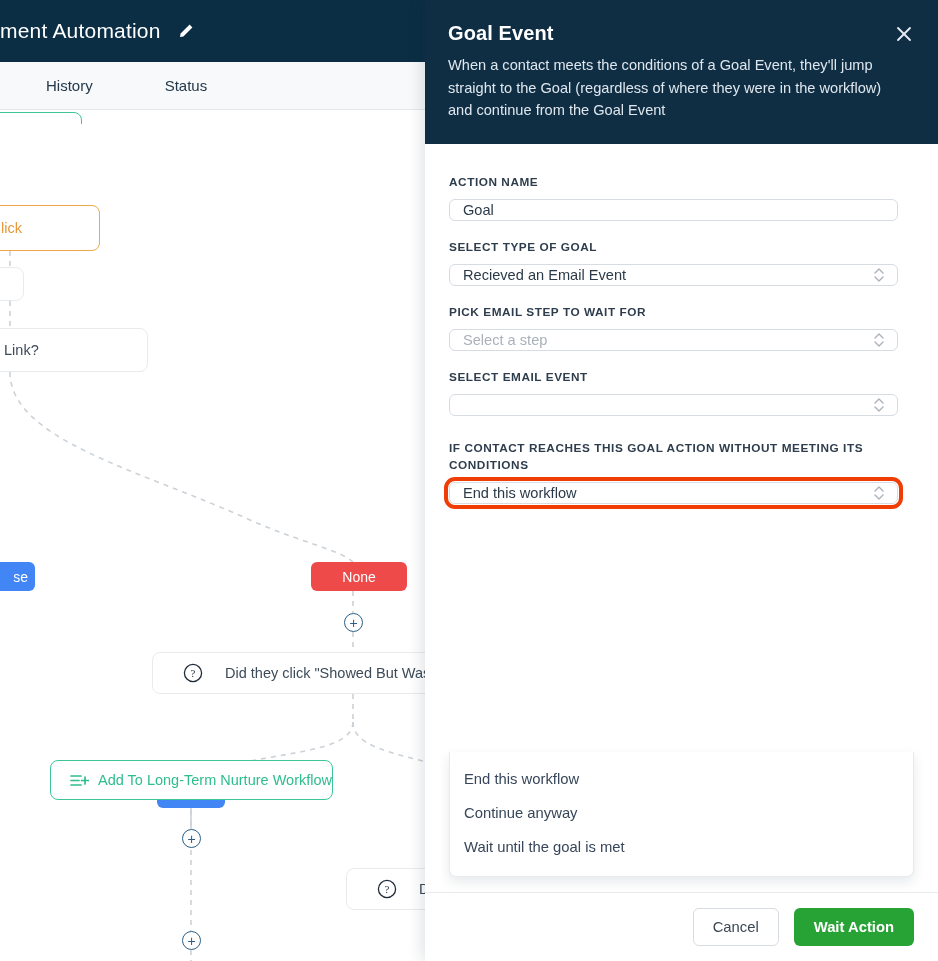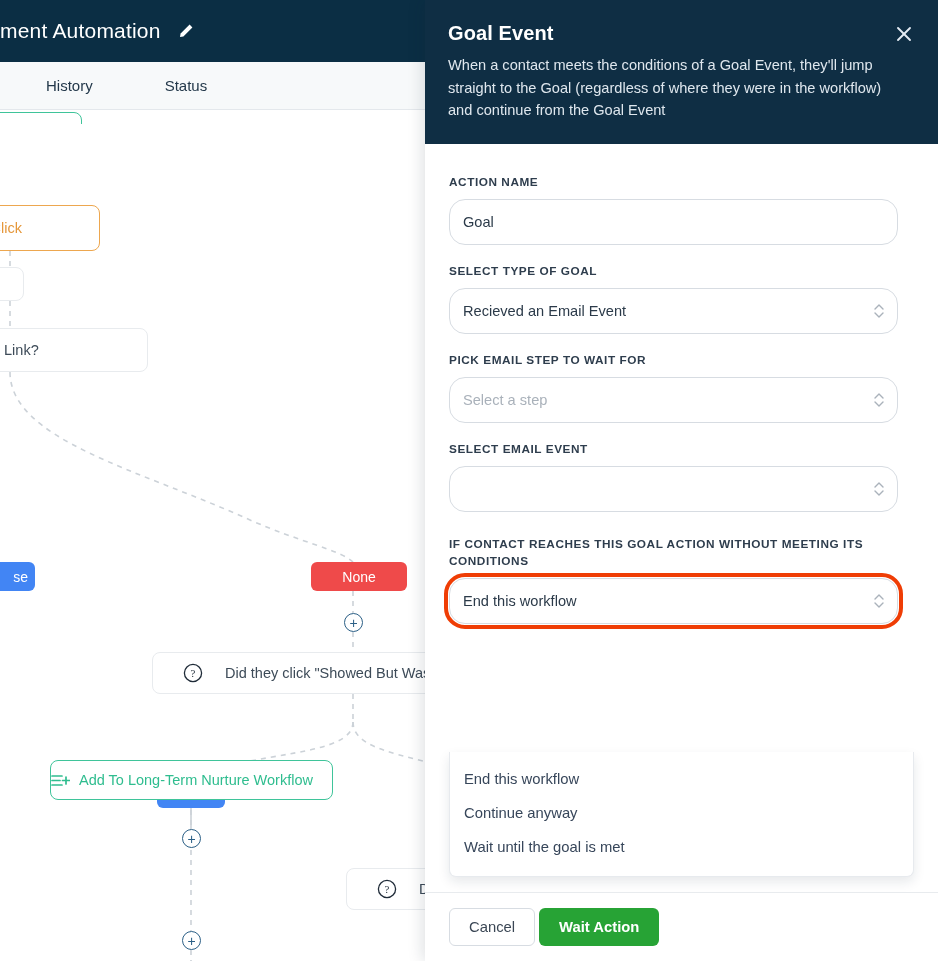"Goal" .control { border-radius: 16px -> 6px; height: 46px -> 22px }
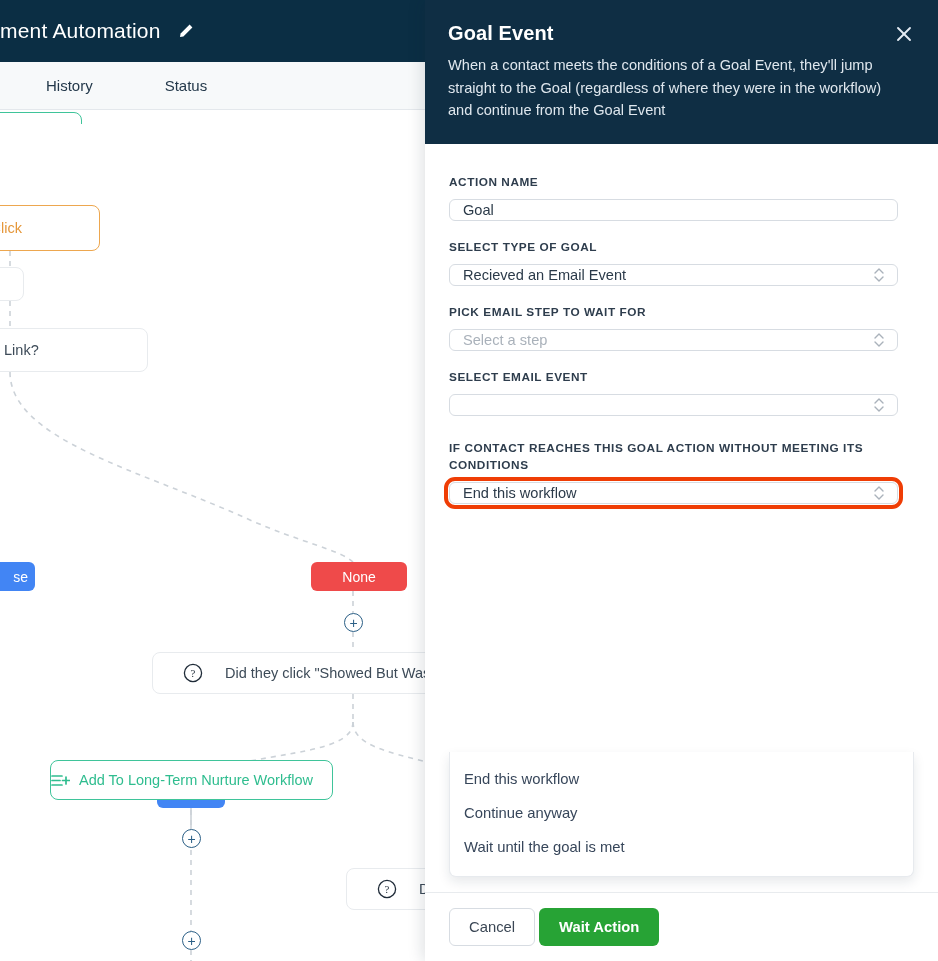"Add To Long-Term Nurture Workflow" .node-nurture { justify-content: flex-start -> flex-end }
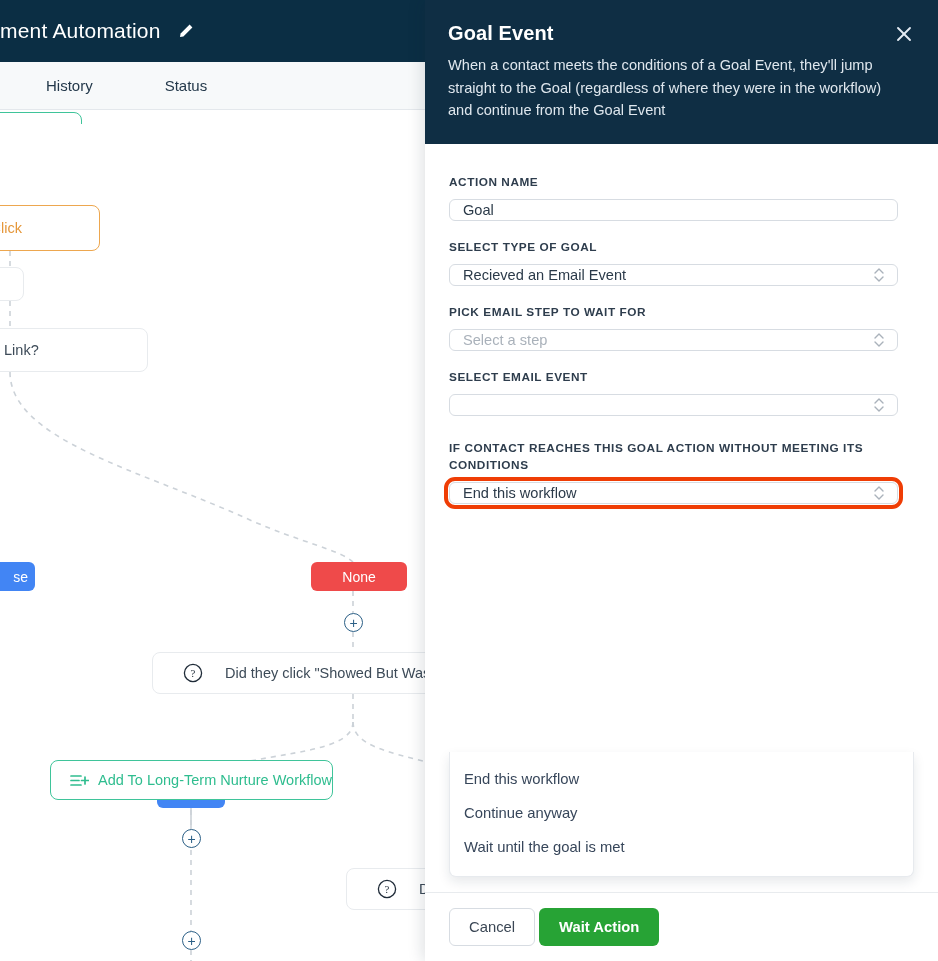"Cancel" .panel-foot { gap: 4px -> 15px; justify-content: flex-start -> flex-end }
